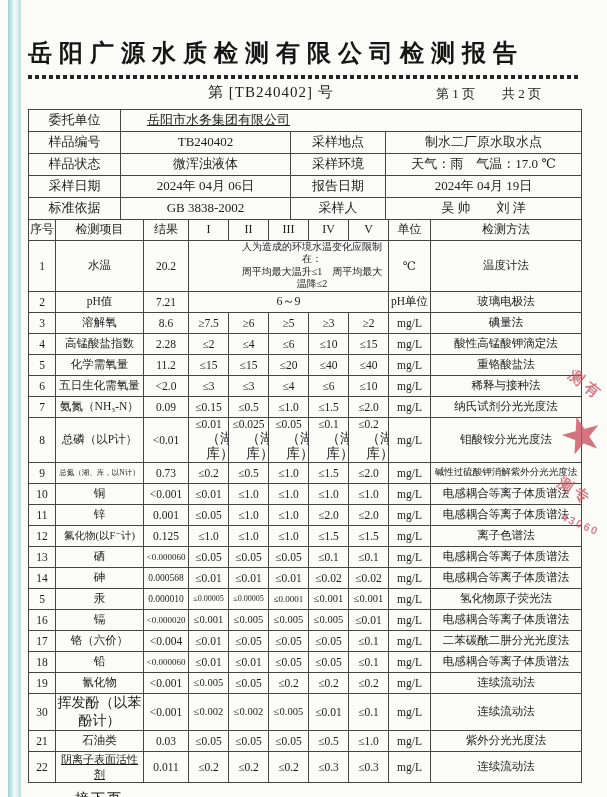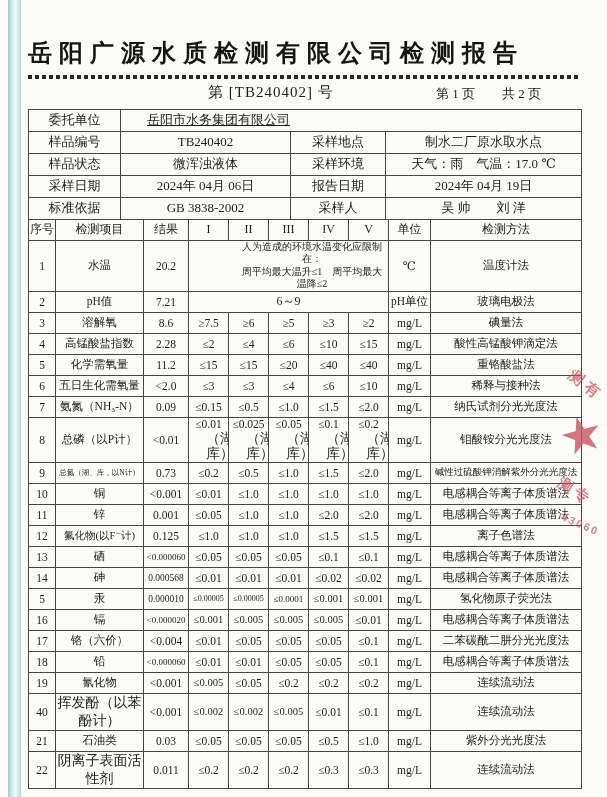"40" td { text: 40 -> 30 }
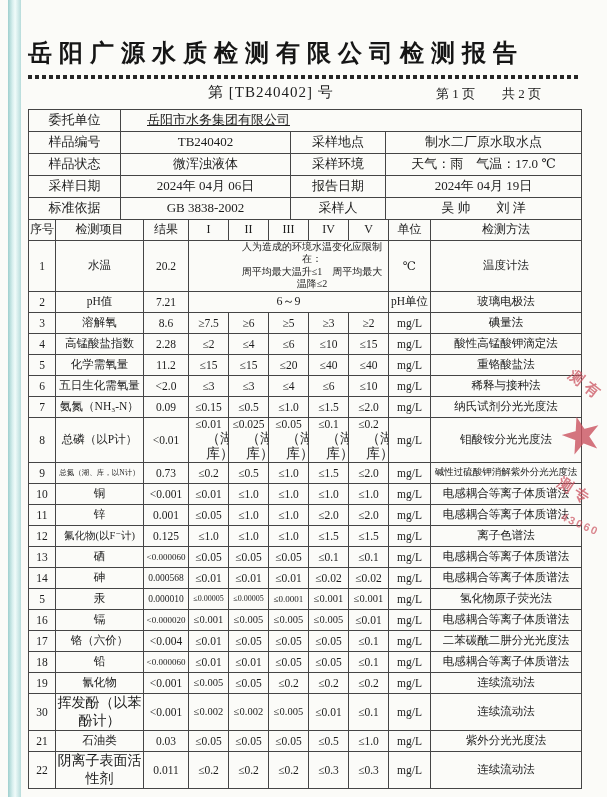"阴离子表面活性剂" td { font-size: 14px -> 11px; text-decoration: none -> underline }
